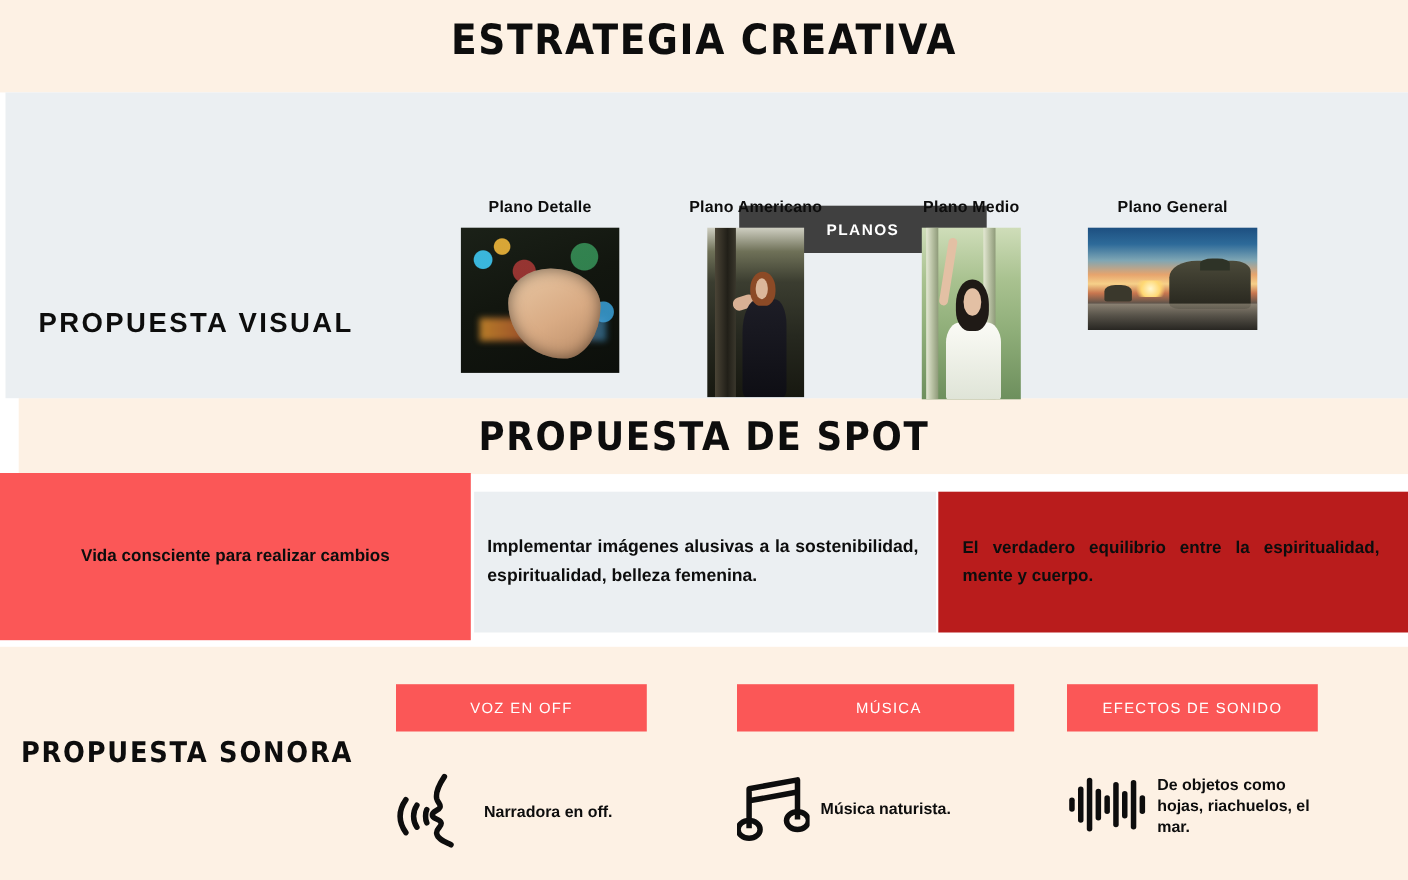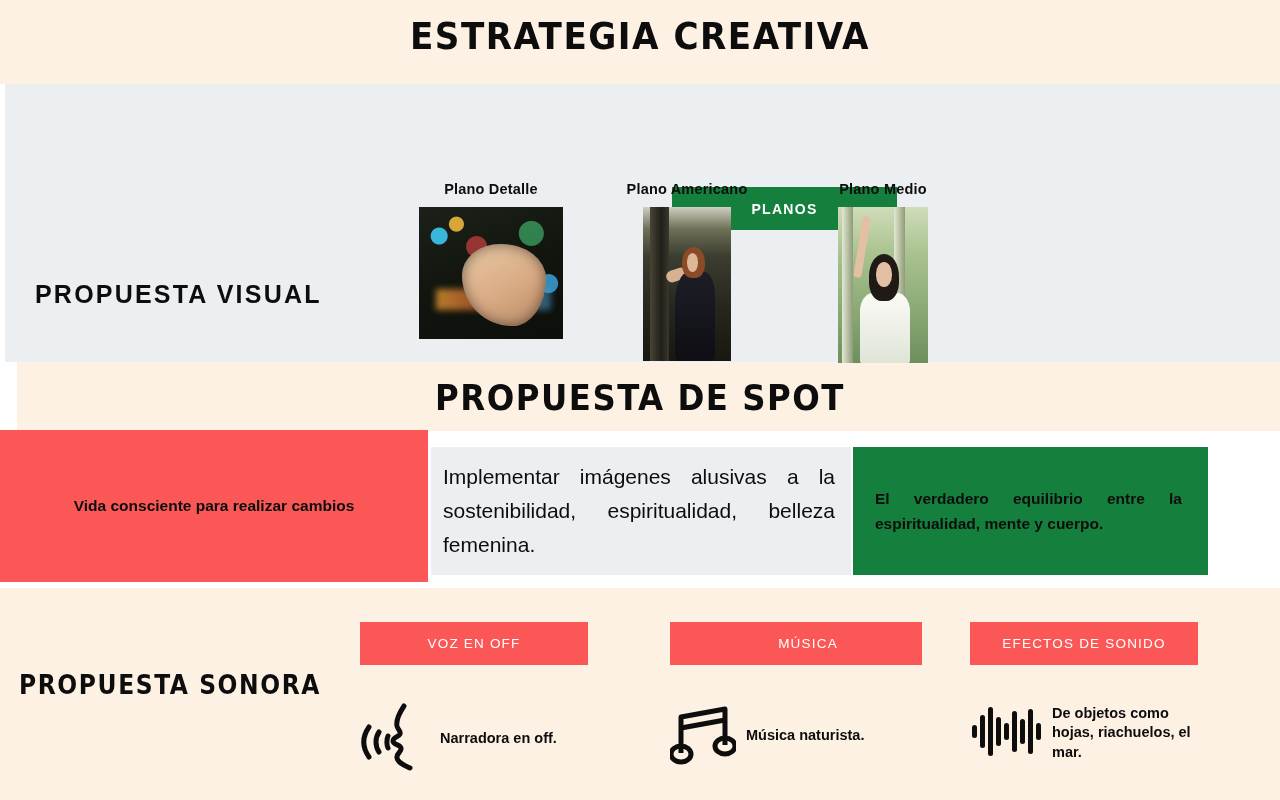"Plano General" div.shot { html: none -> <div> <div>Plano General</div> <div> <div></div> <div></div> <div></div> <div></div> <div></div> </div> </div> }
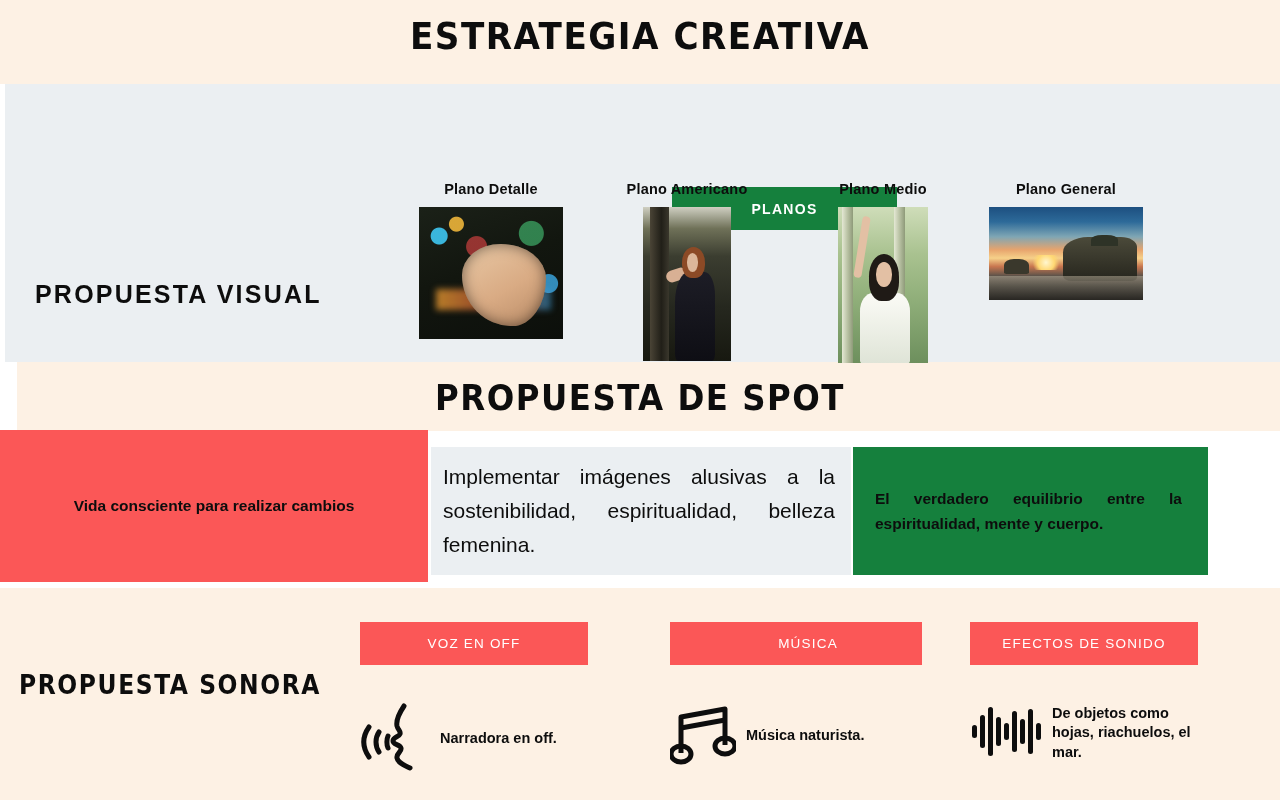"PLANOS" #btn-planos { background: #15803d -> #404040 }
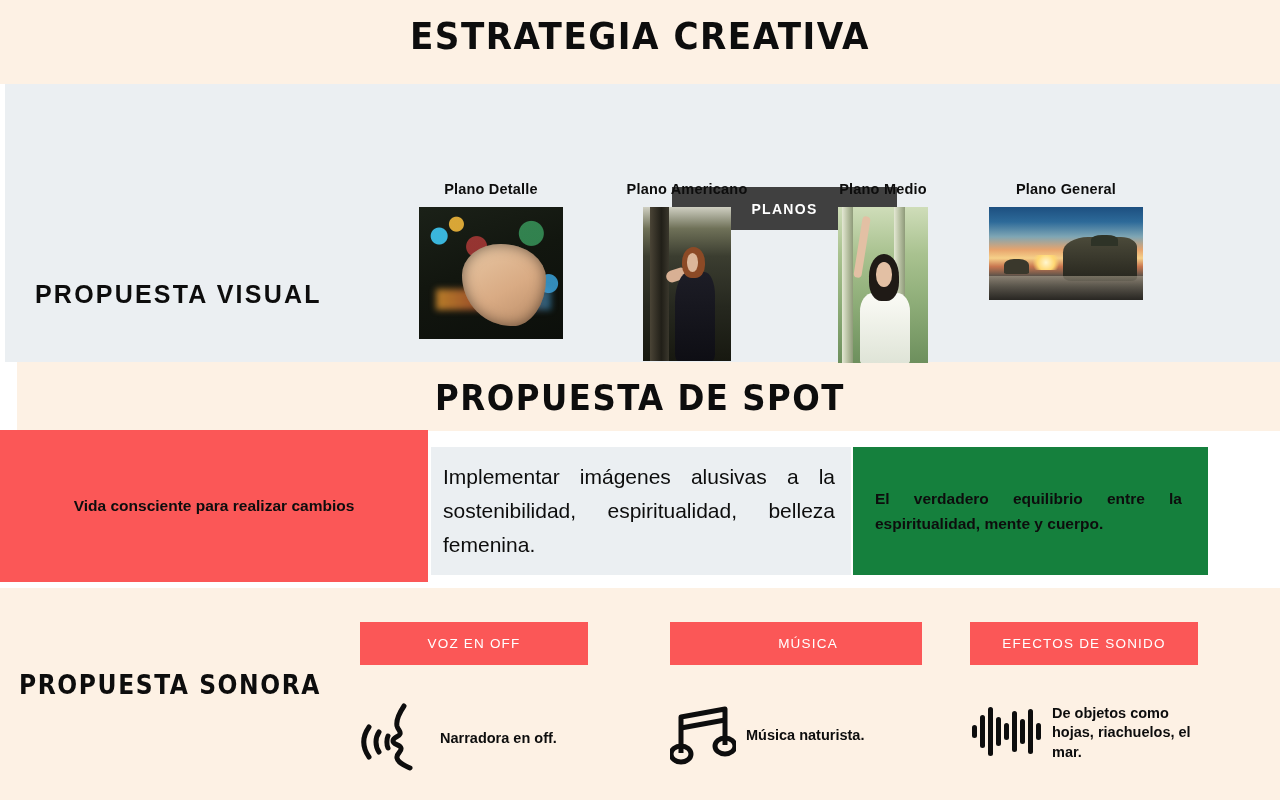"Implementar imágenes alusivas a la" #spot-mid .txt { font-size: 21px -> 16px; font-weight: normal -> bold }
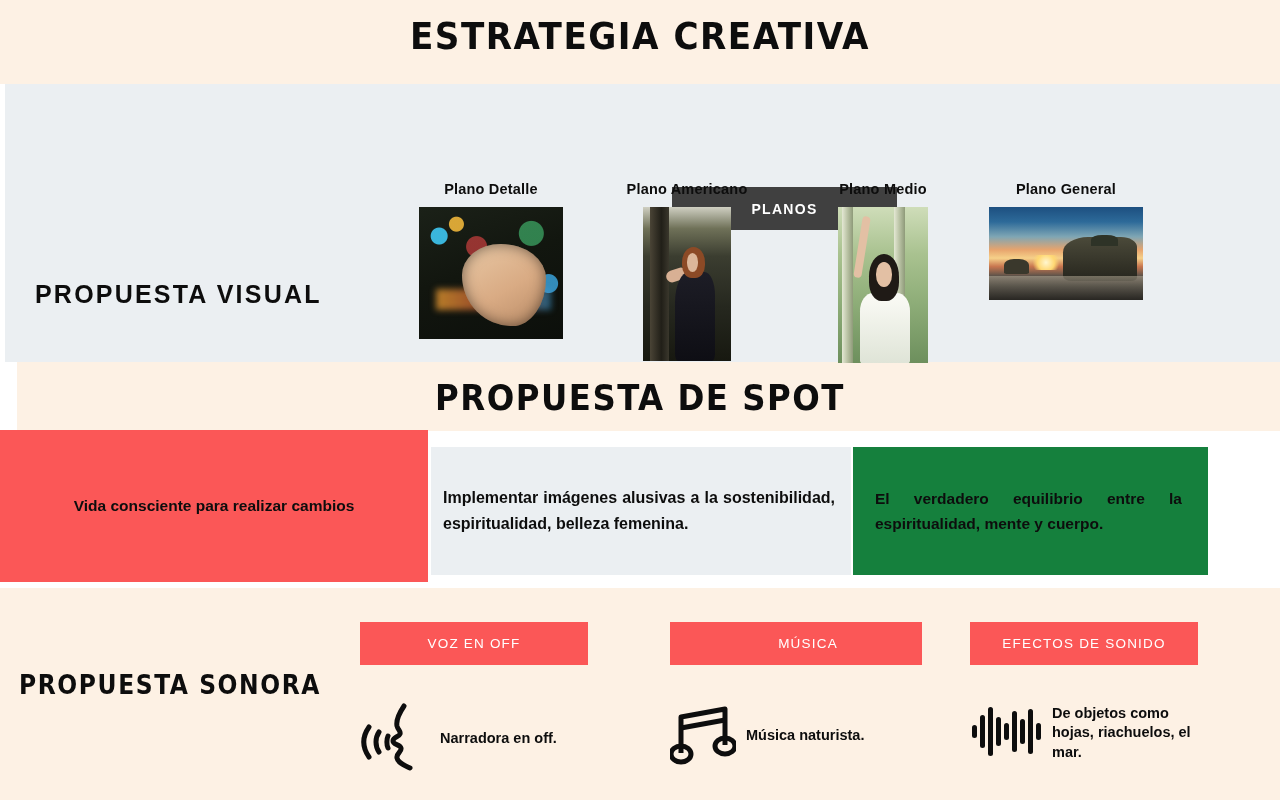"El verdadero equilibrio entre la" #spot-right { background: #15803d -> #b91c1c; width: 355px -> 427px }
